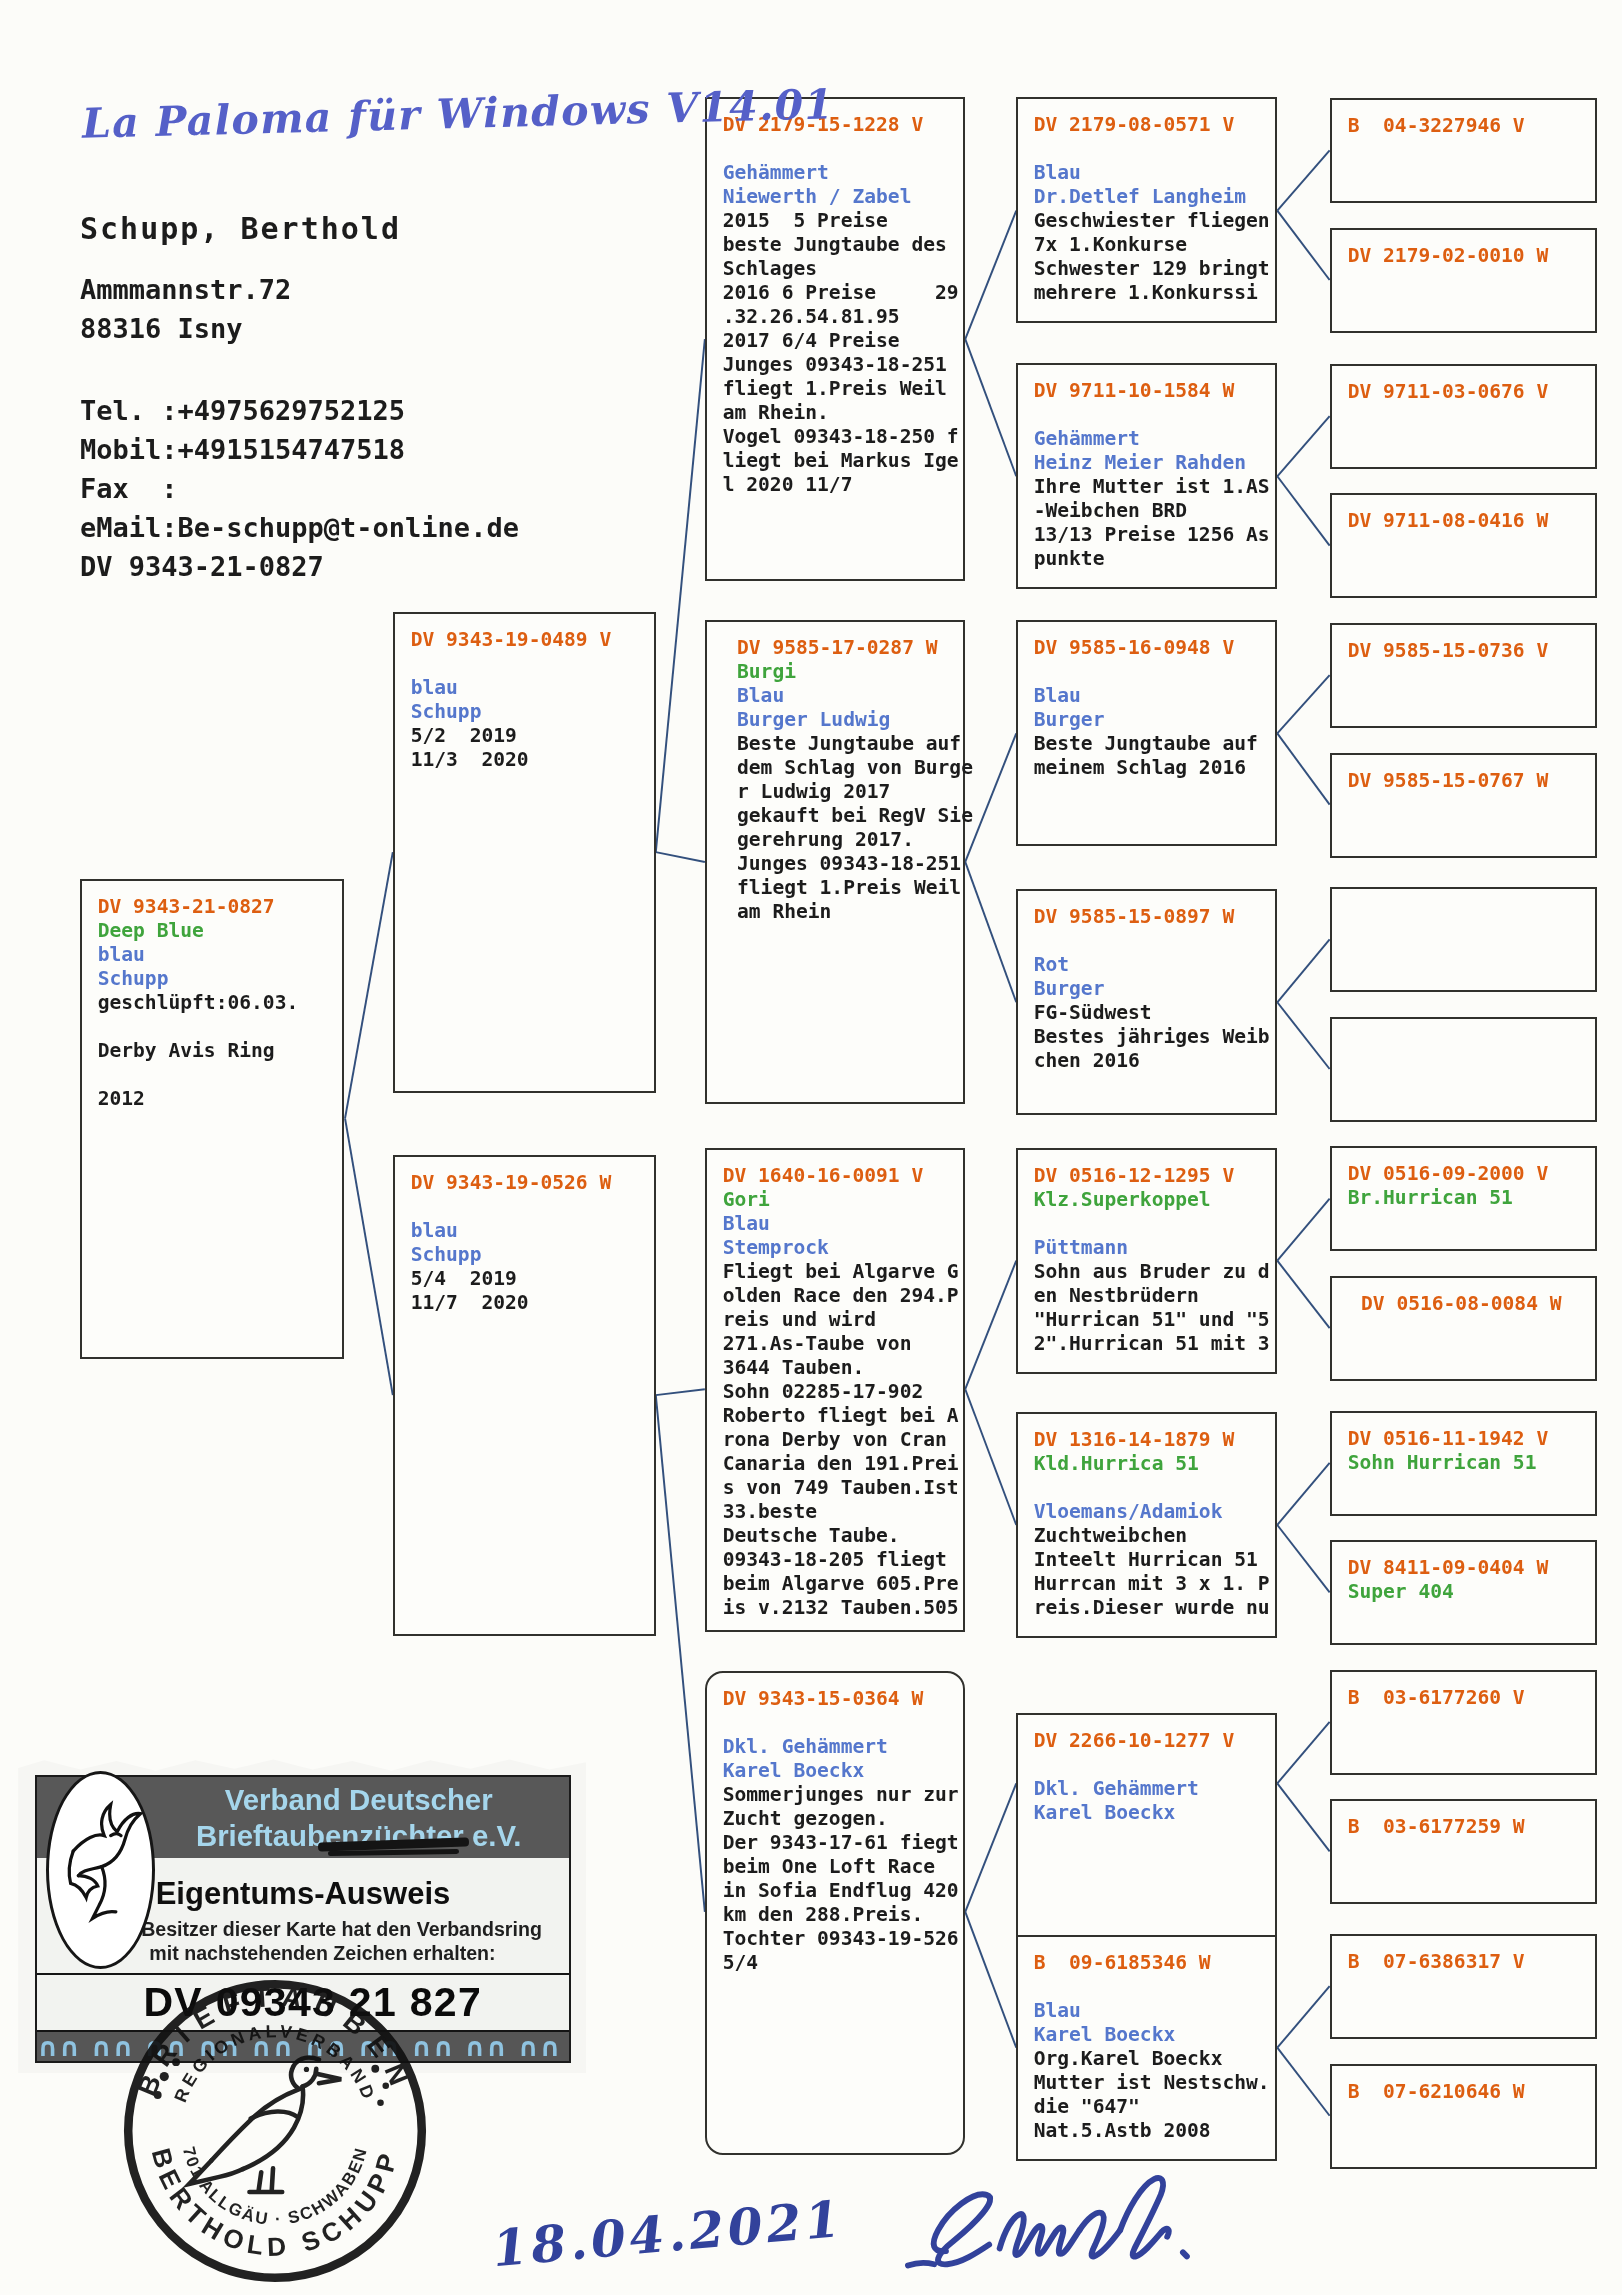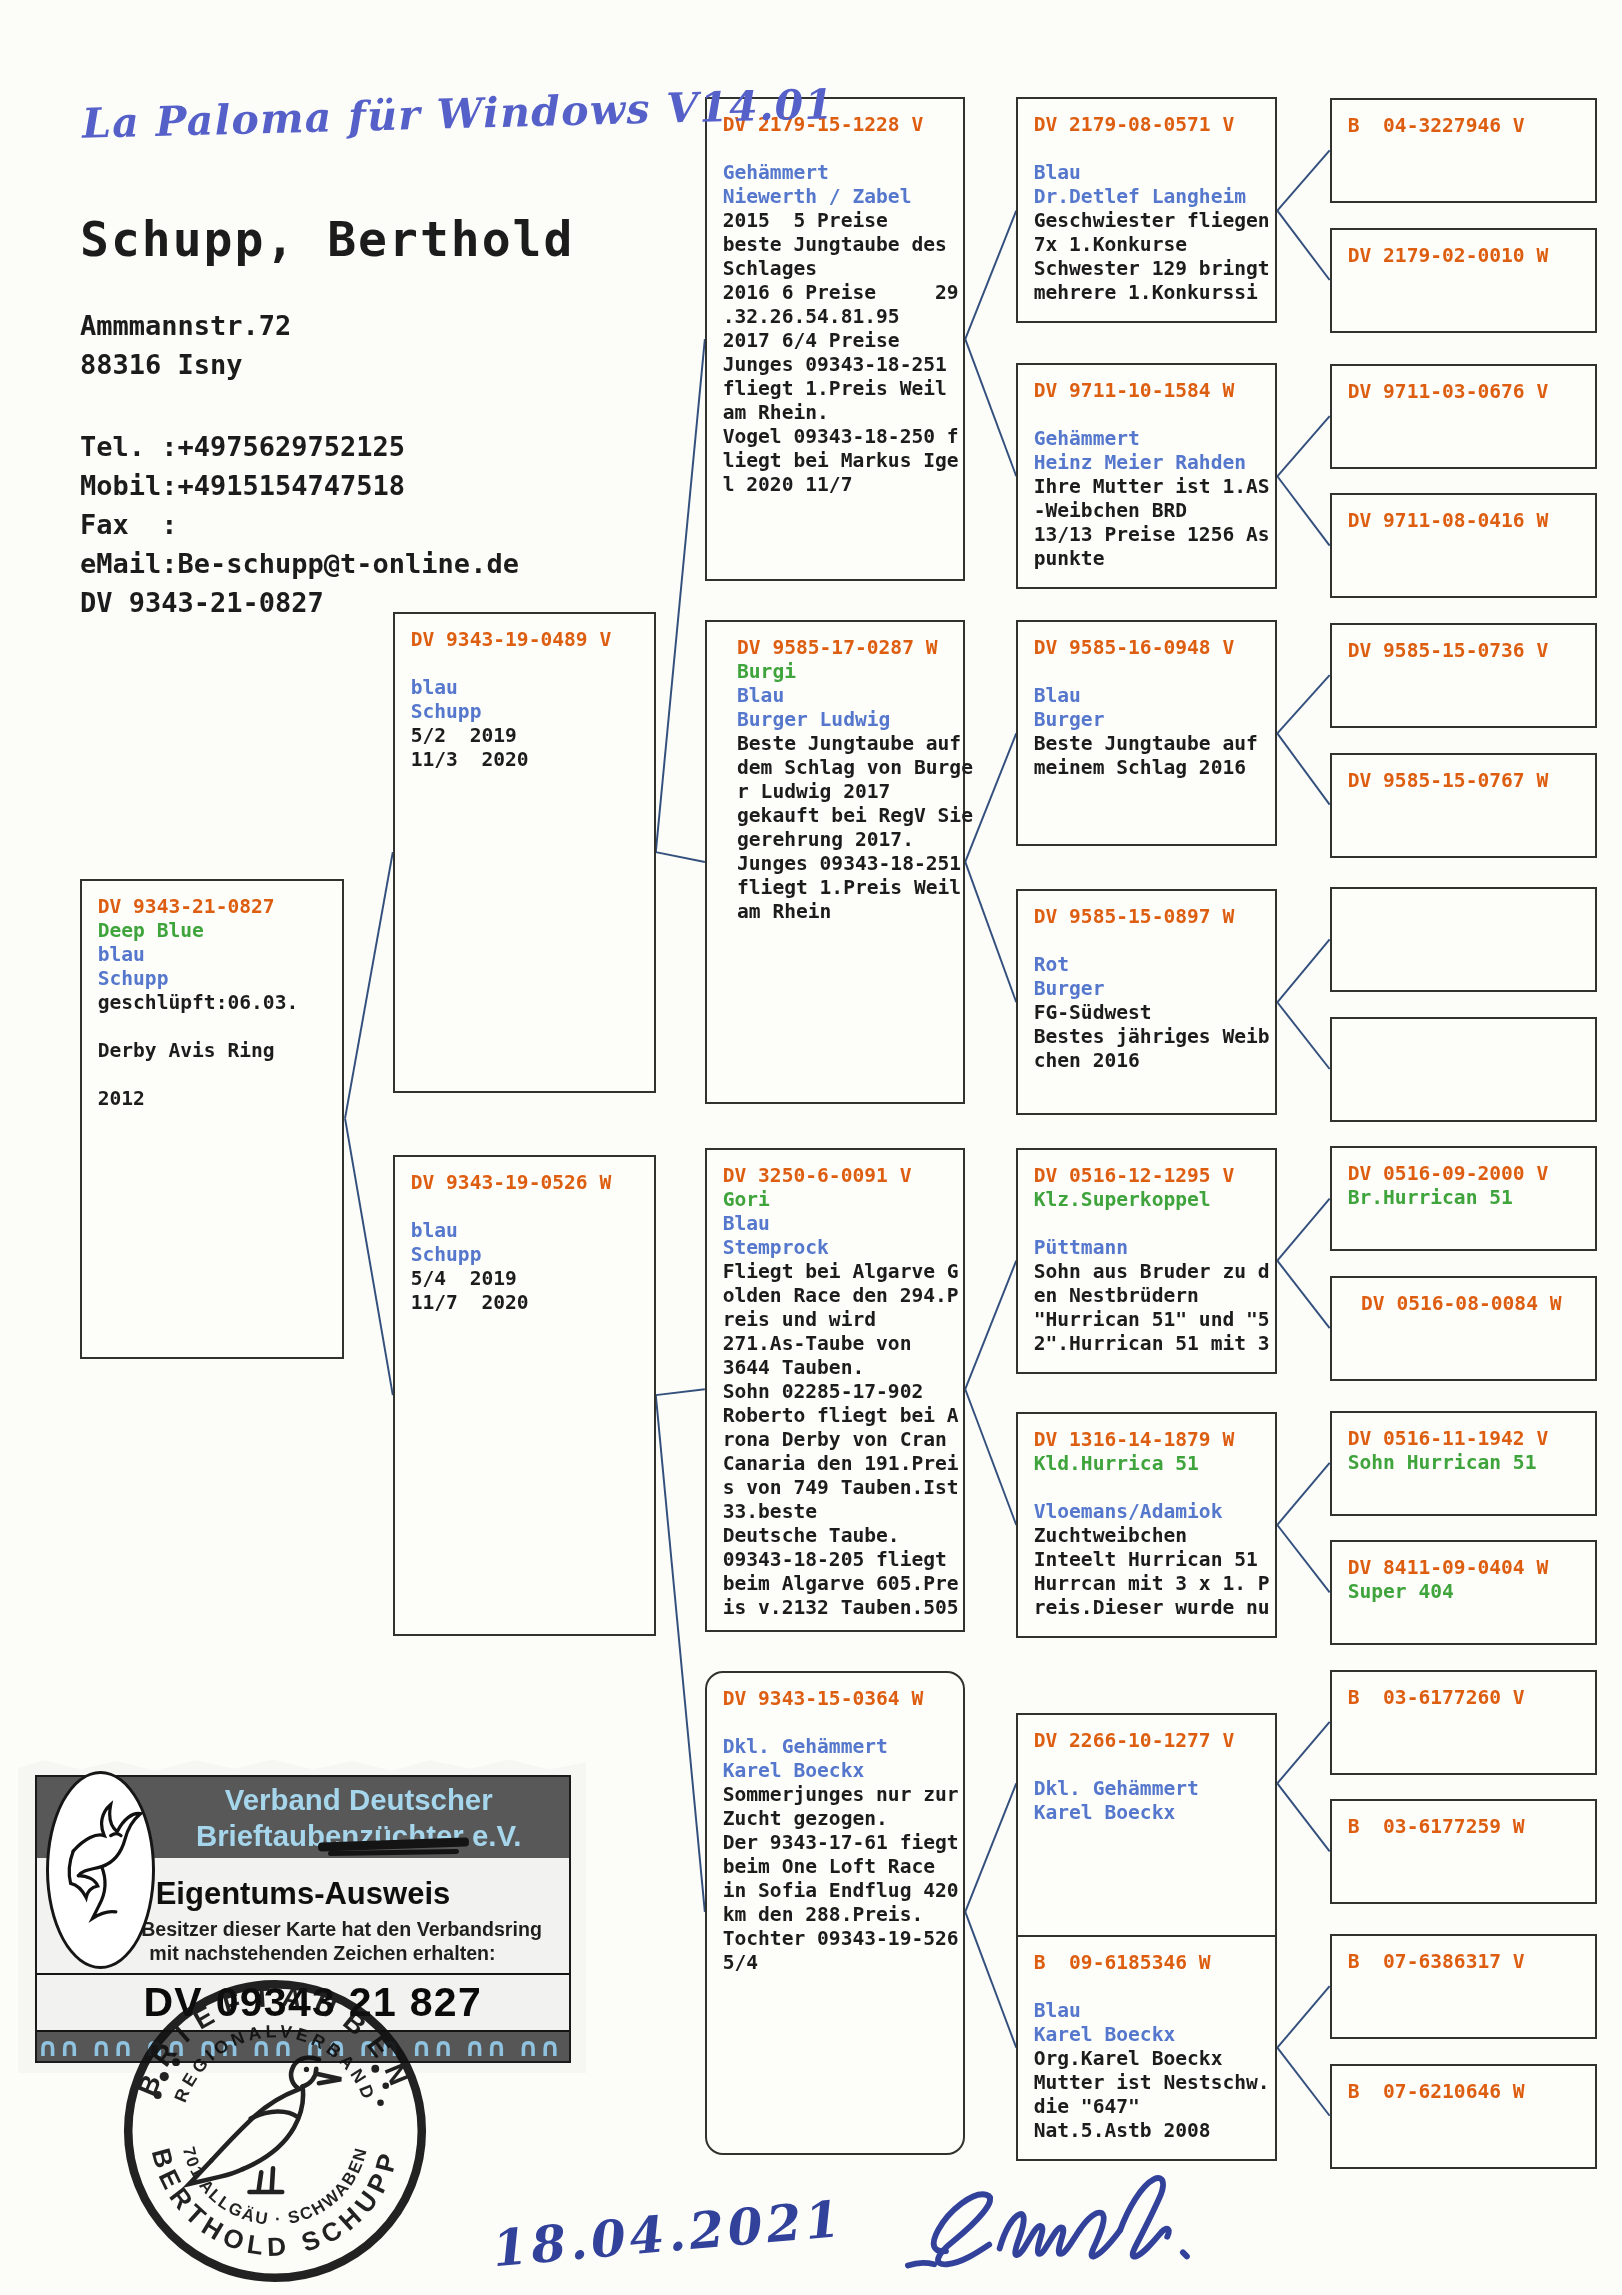"Schupp, Berthold" .owner-name { font-size: 48px -> 30px; margin-bottom: 39px -> 24px }
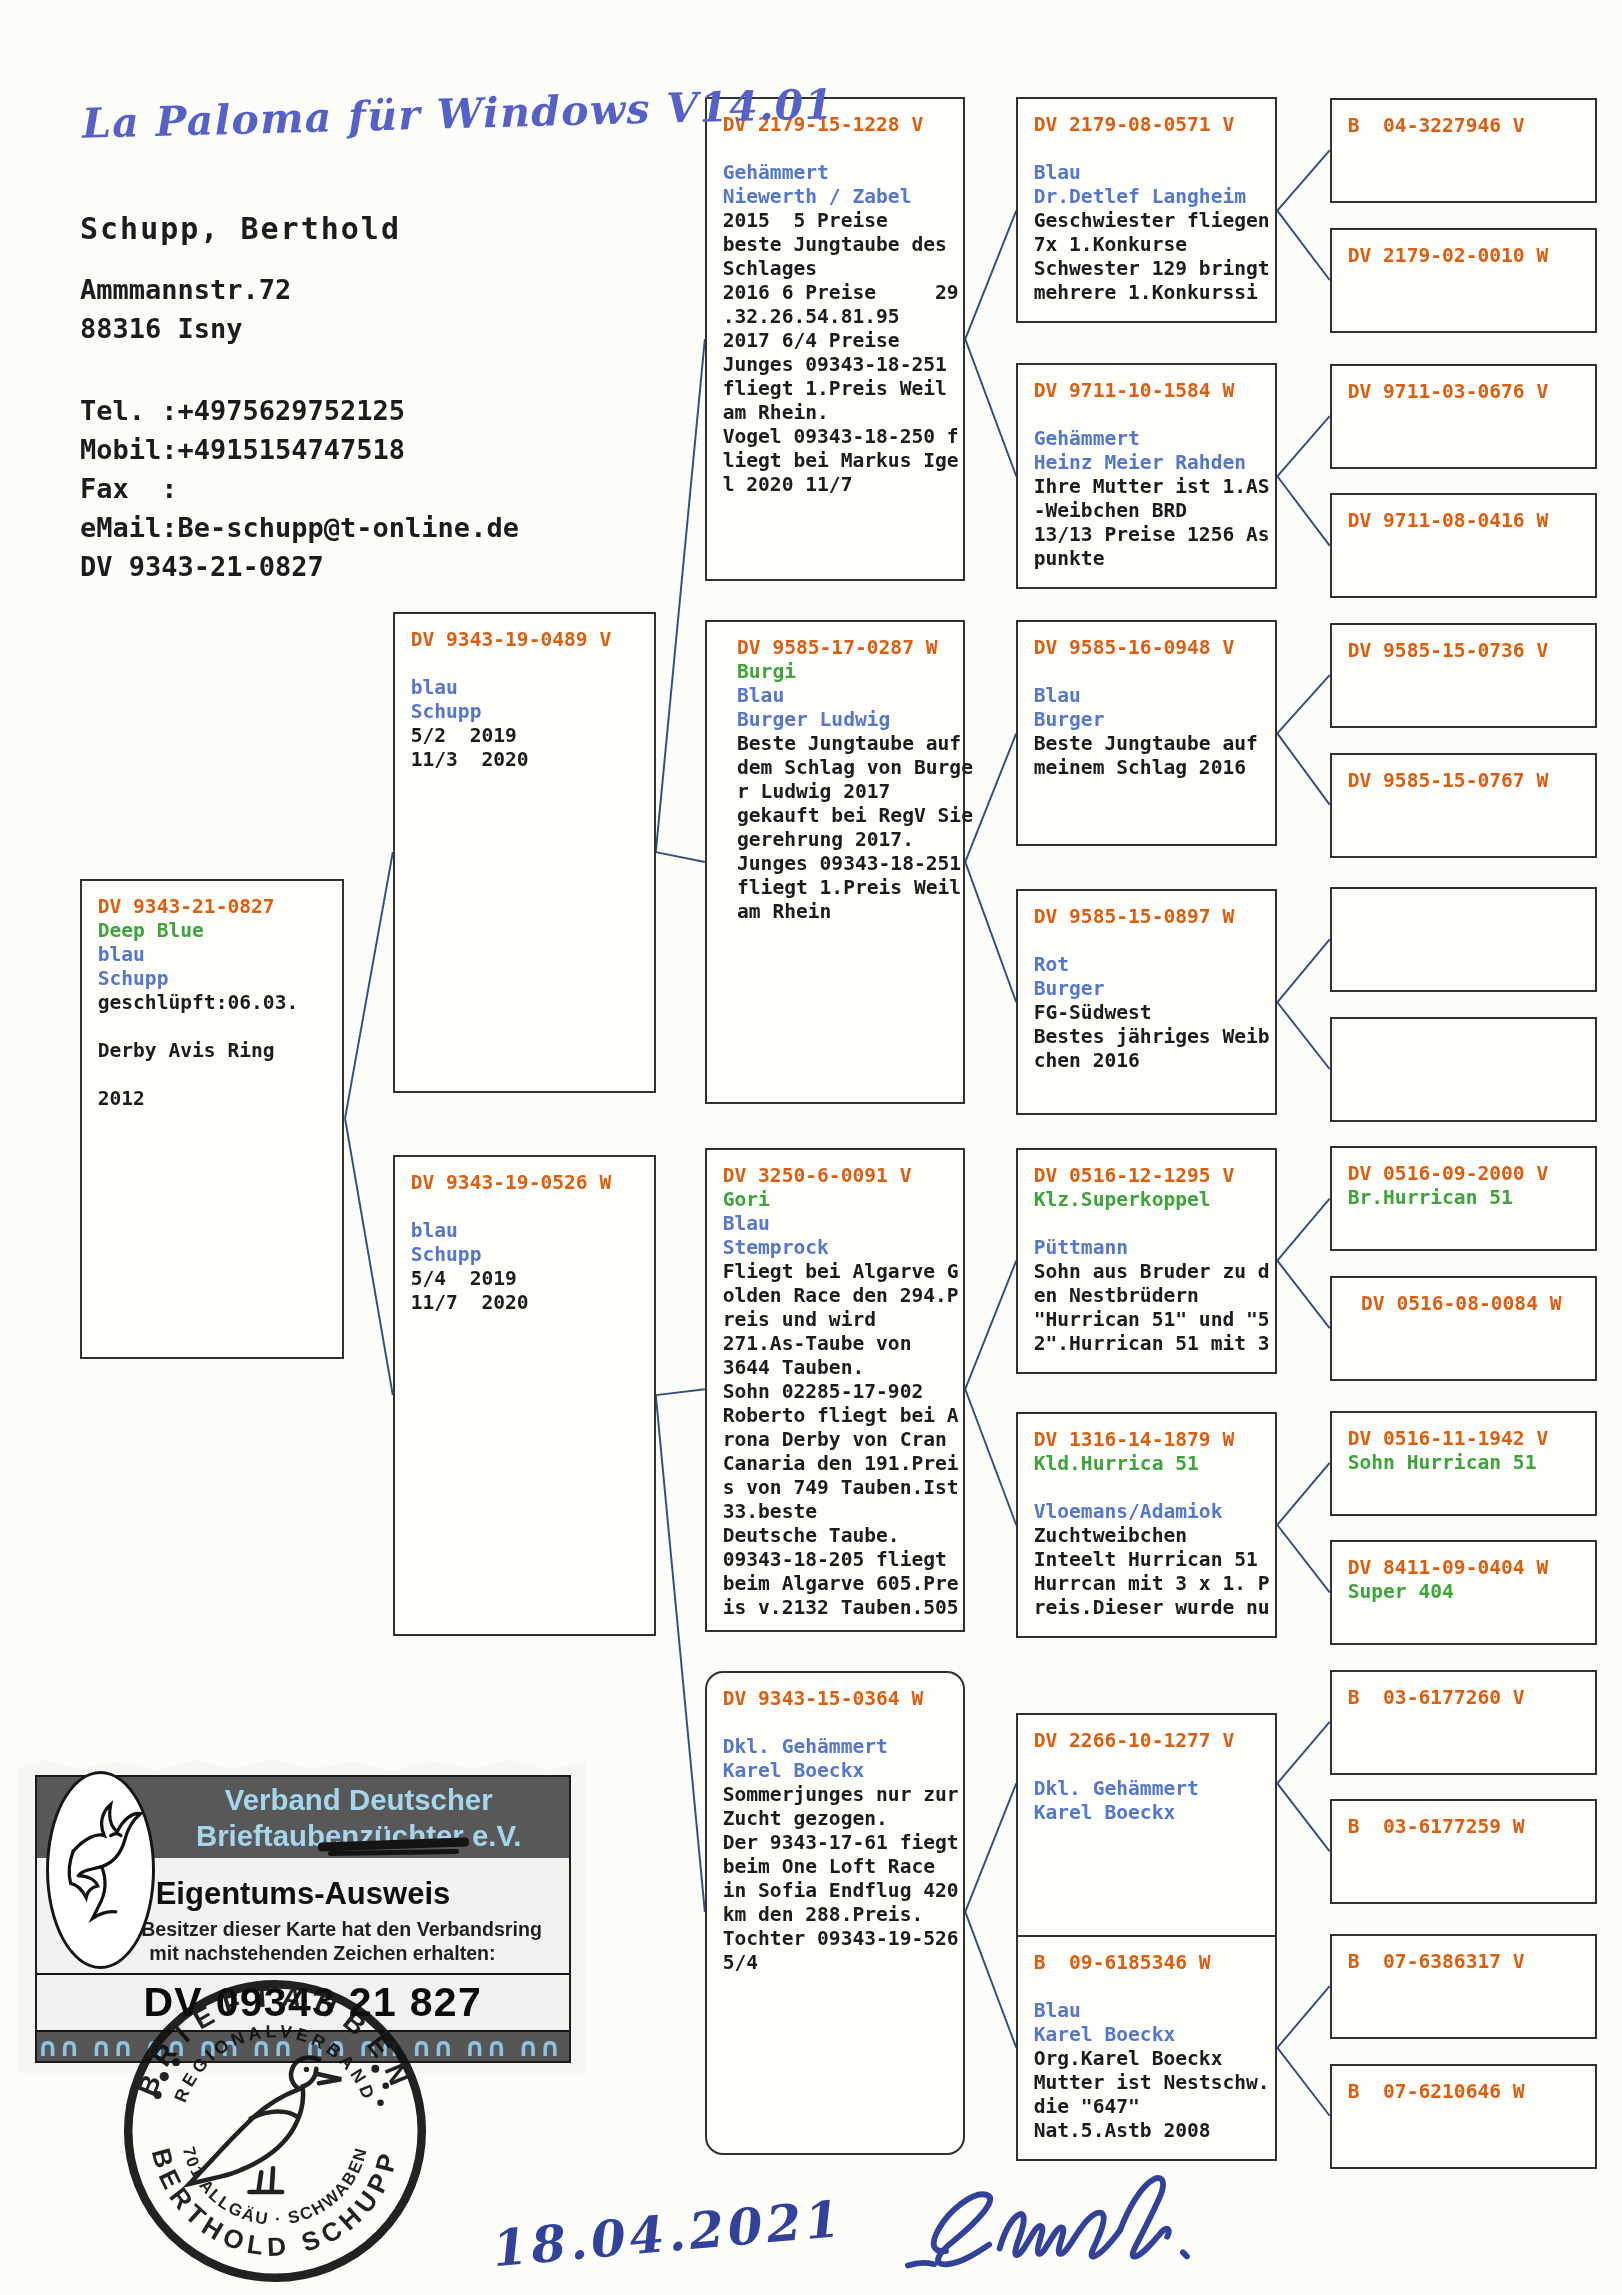"DV 3250-6-0091 V" div.pline { text: 3250-6-0091 -> 1640-16-0091 }
